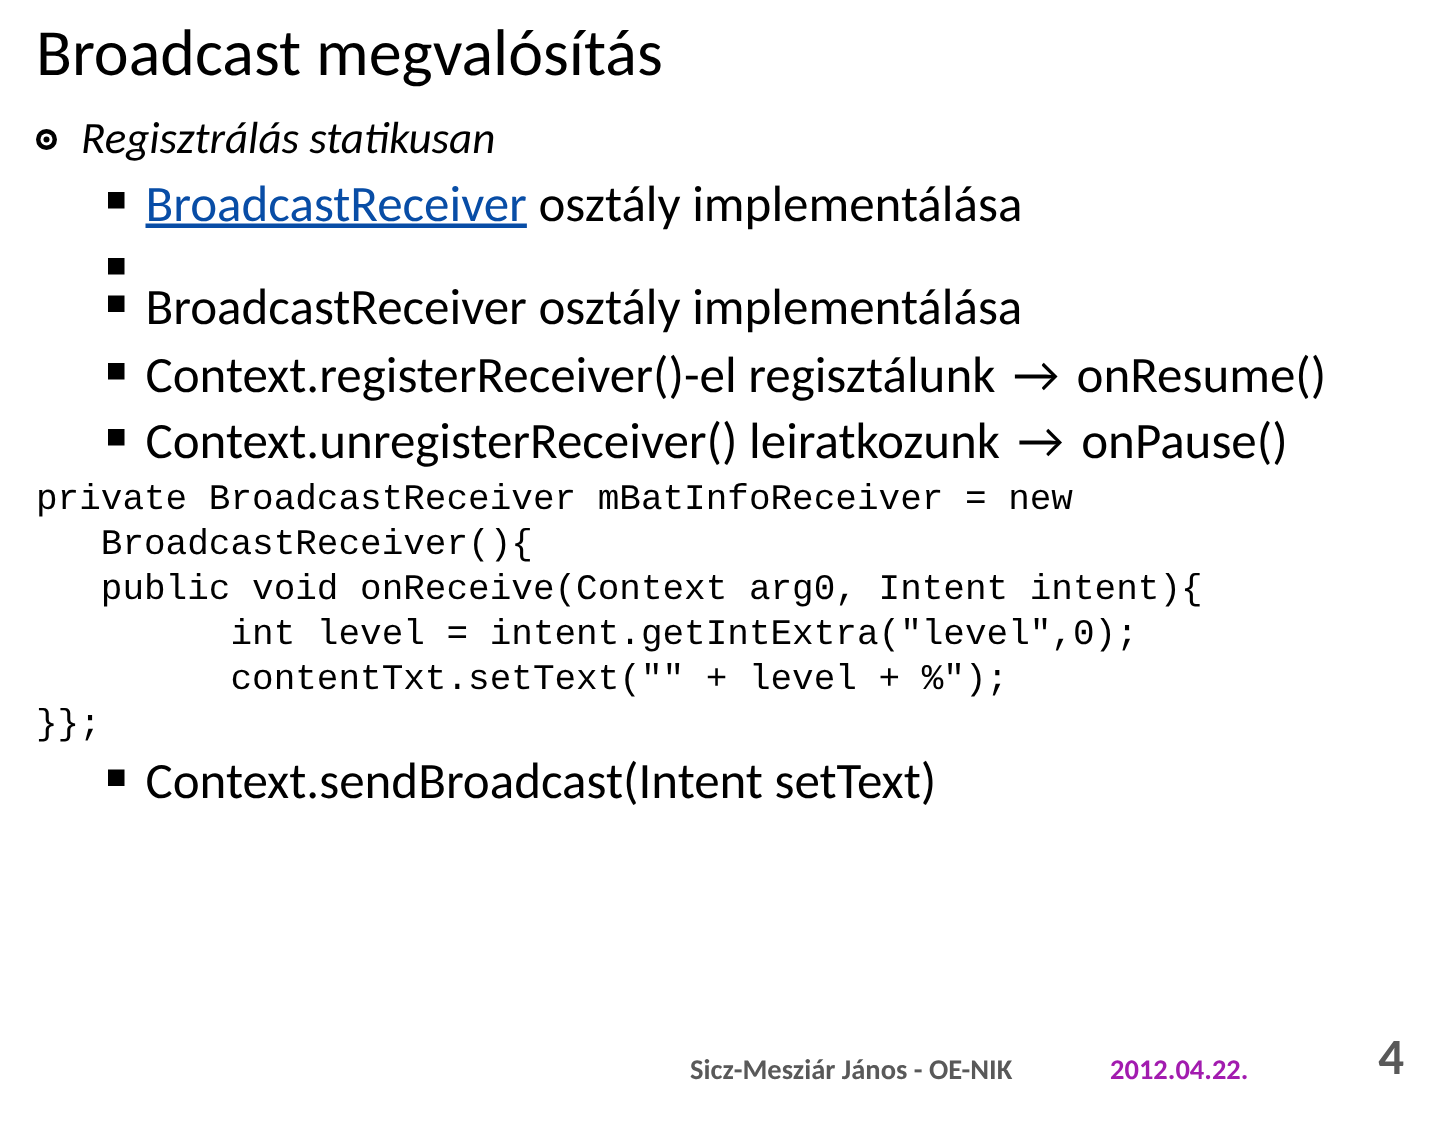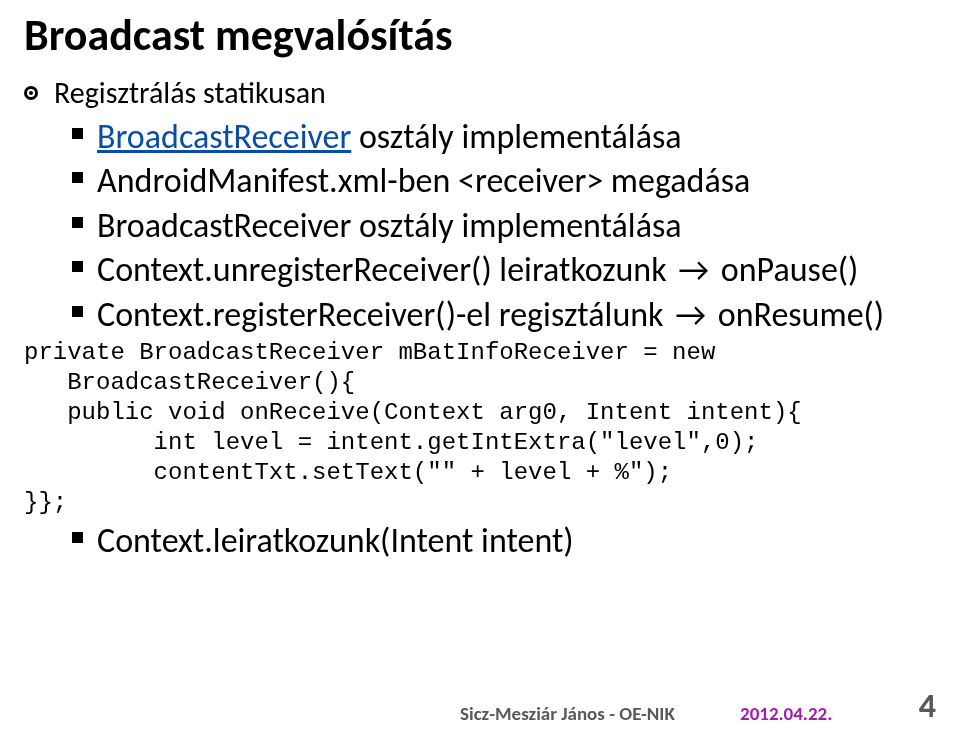"Broadcast megvalósítás" .title { font-weight: 700 -> 400 }
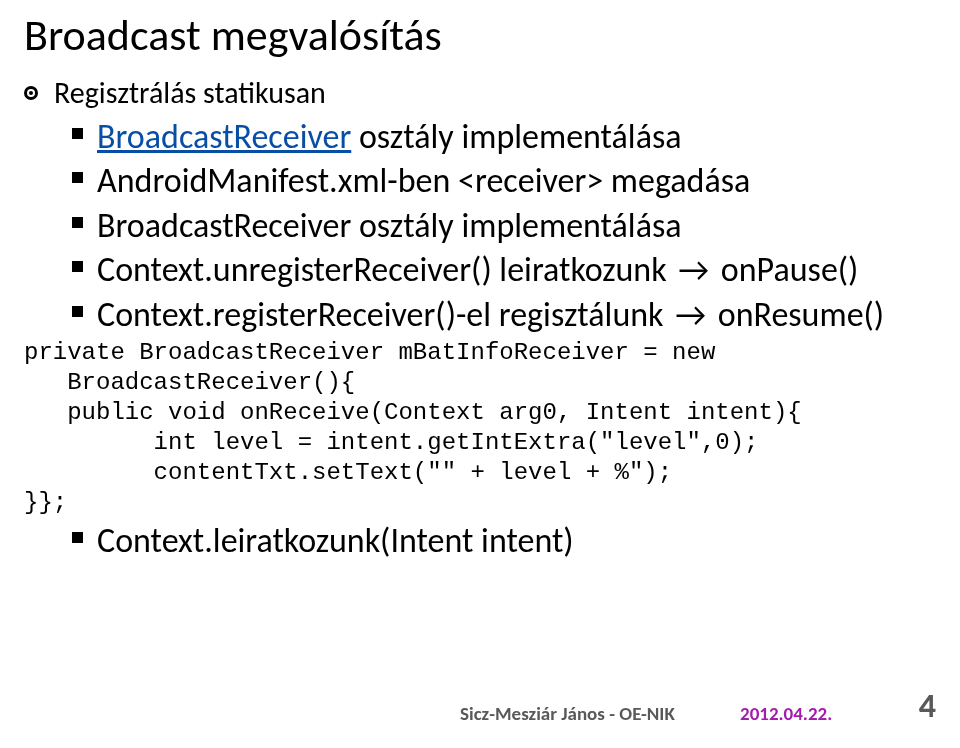"Regisztrálás statikusan" .l1 { font-style: none -> italic }
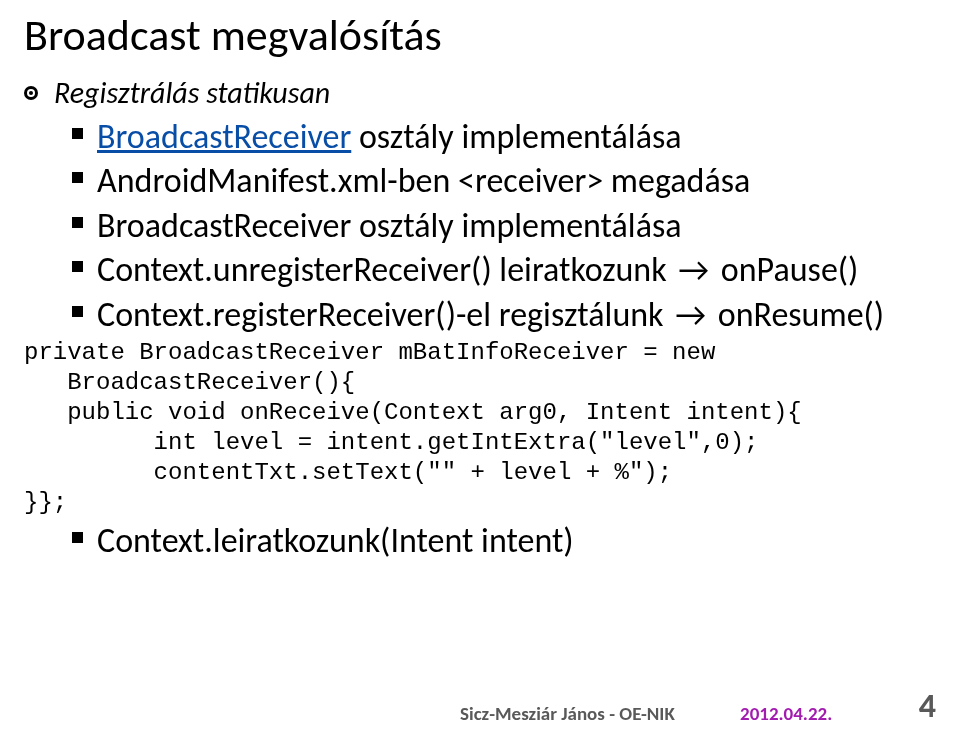"AndroidManifest.xml-ben <receiver>" span { html: <span>AndroidManifest.xml-ben &lt;receiver&gt; megadása</span> -> none }
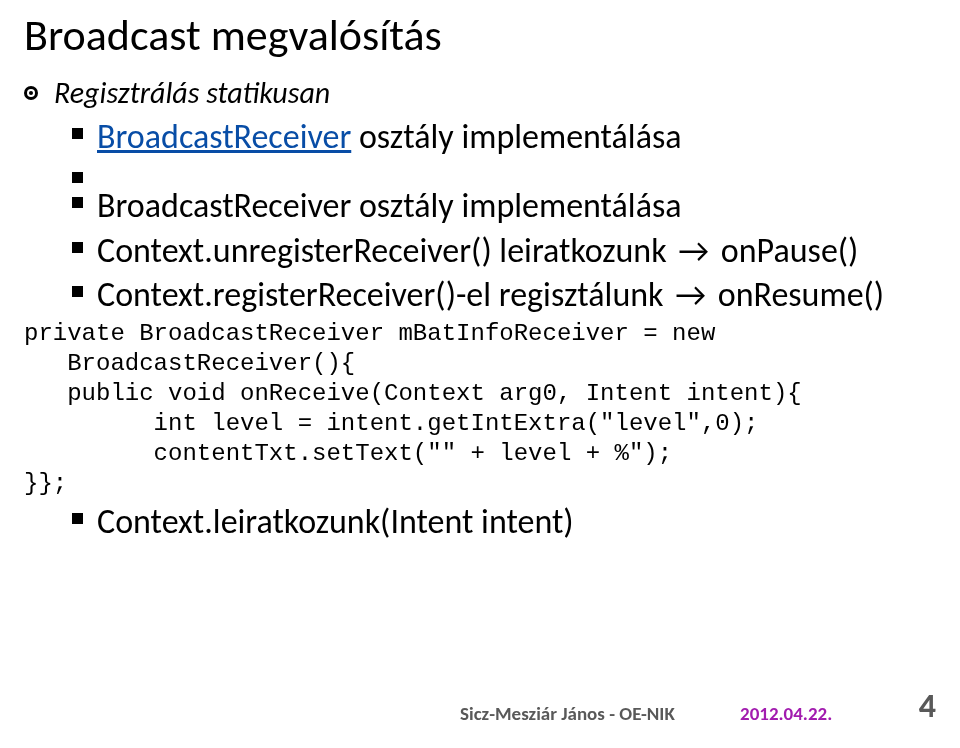"Context.unregisterReceiver()" div.l2 { order: before "Context.registerReceiver()-el" -> after "Context.registerReceiver()-el" }
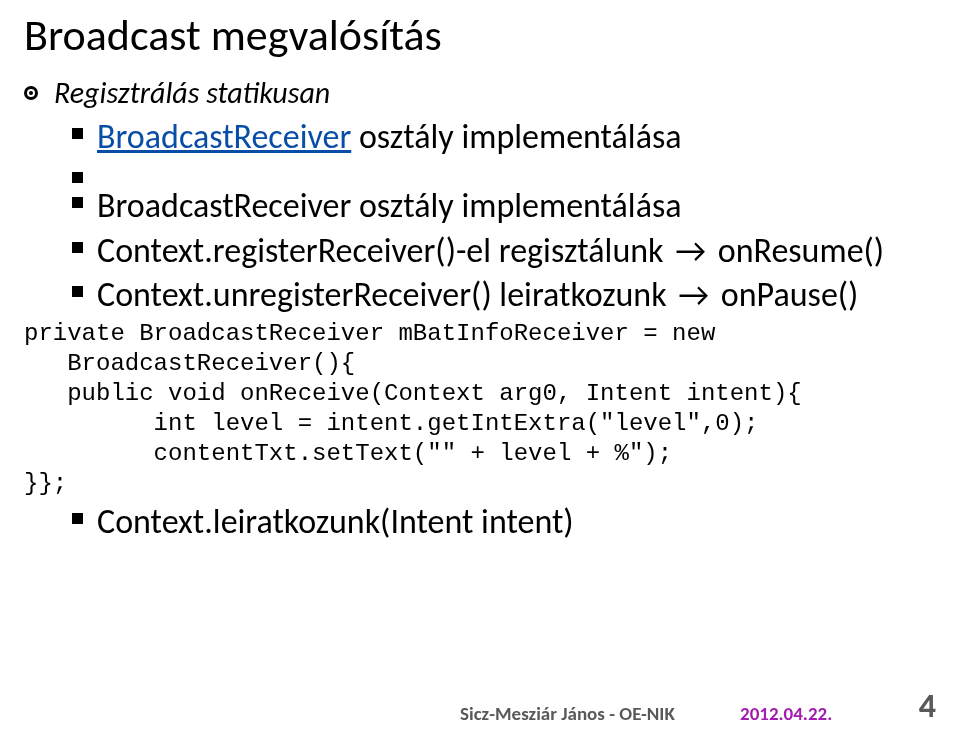"Context.leiratkozunk(Intent intent)" span { text: Context.leiratkozunk(Intent intent -> Context.sendBroadcast(Intent setText }
